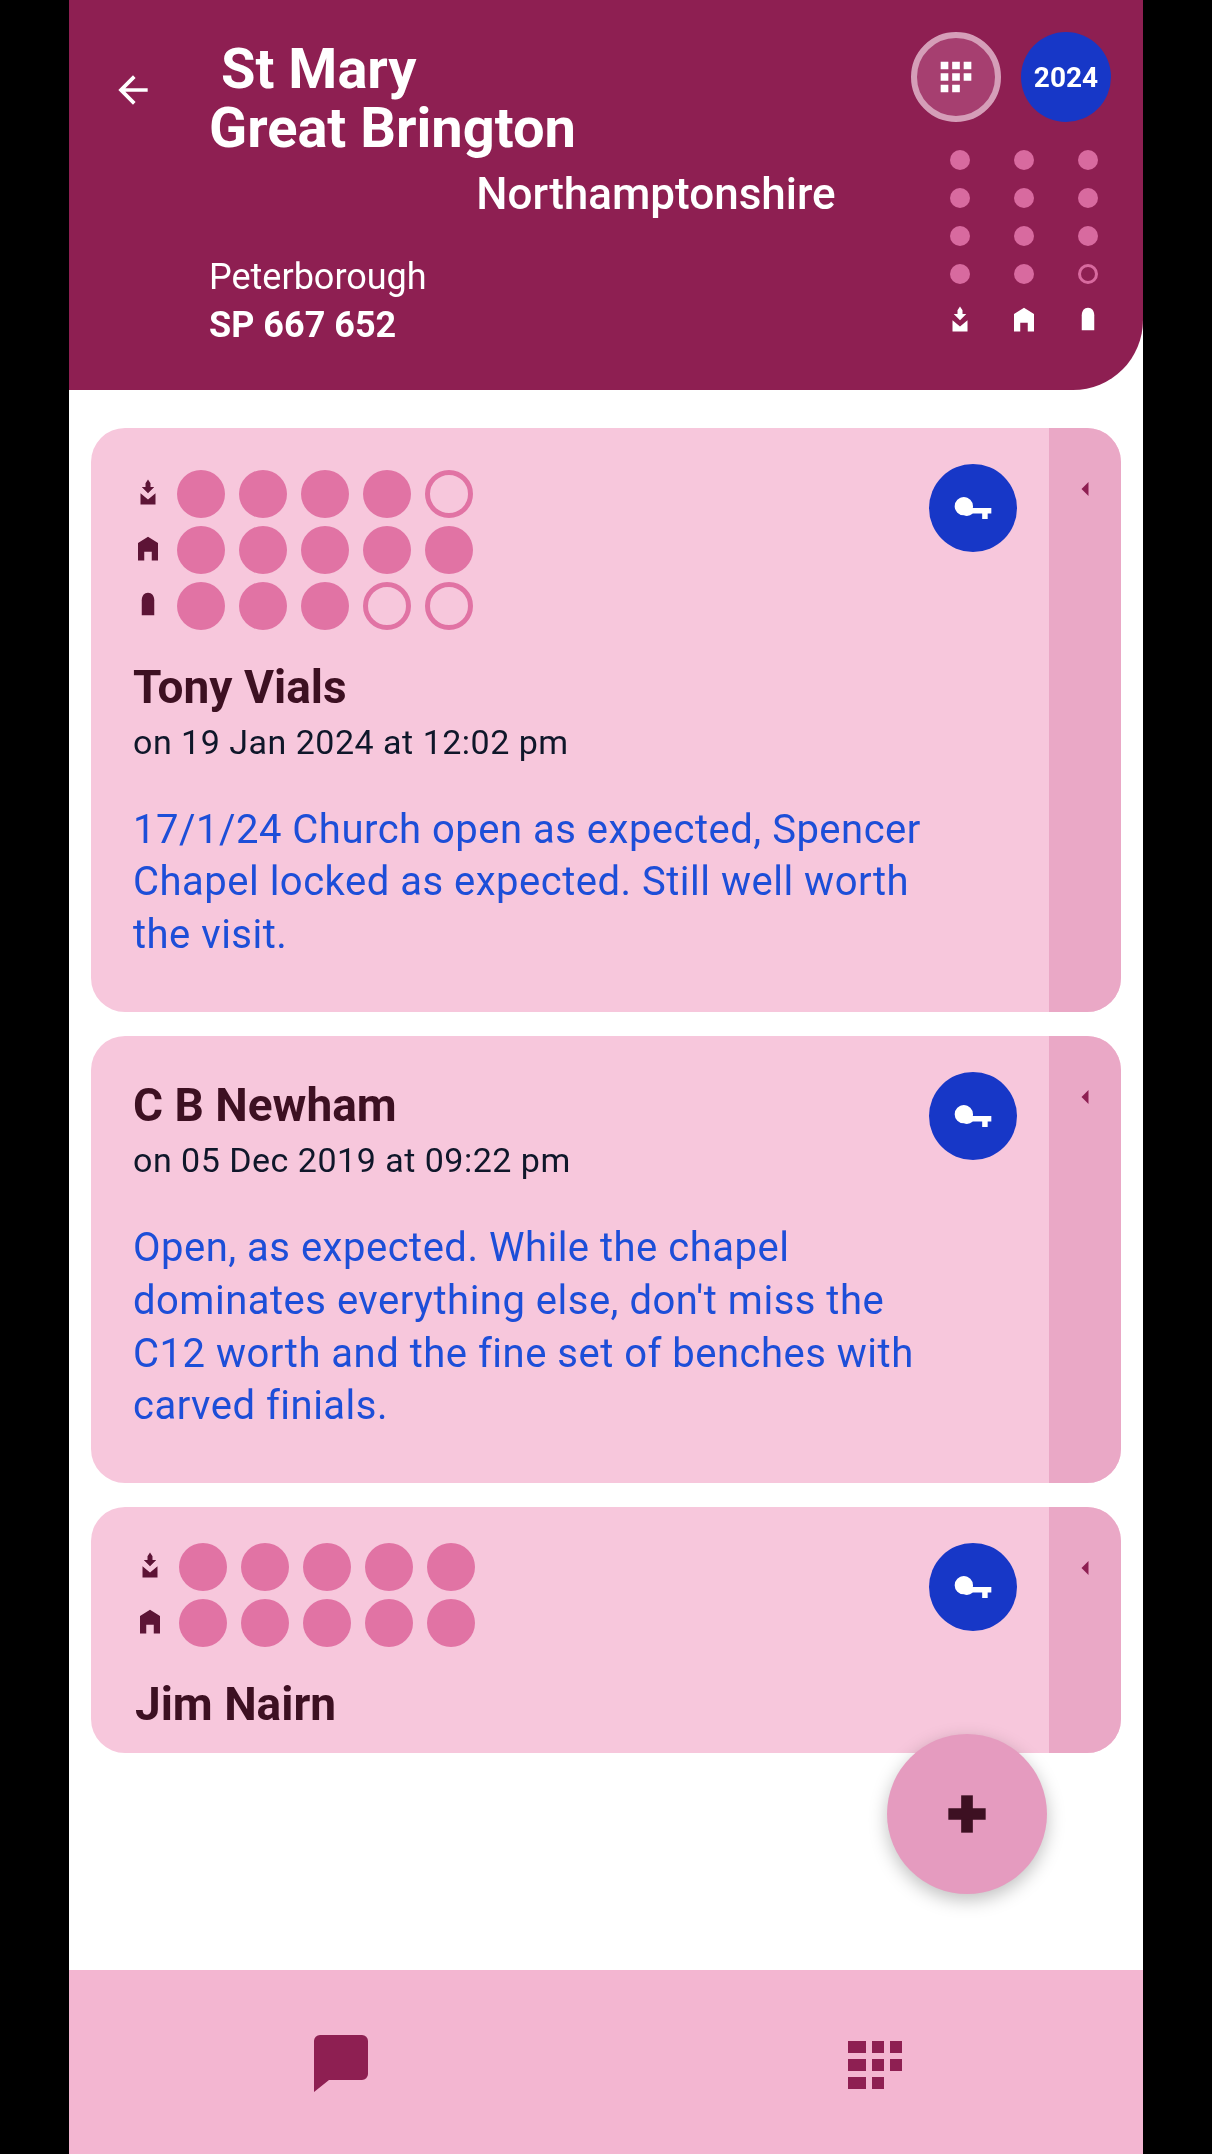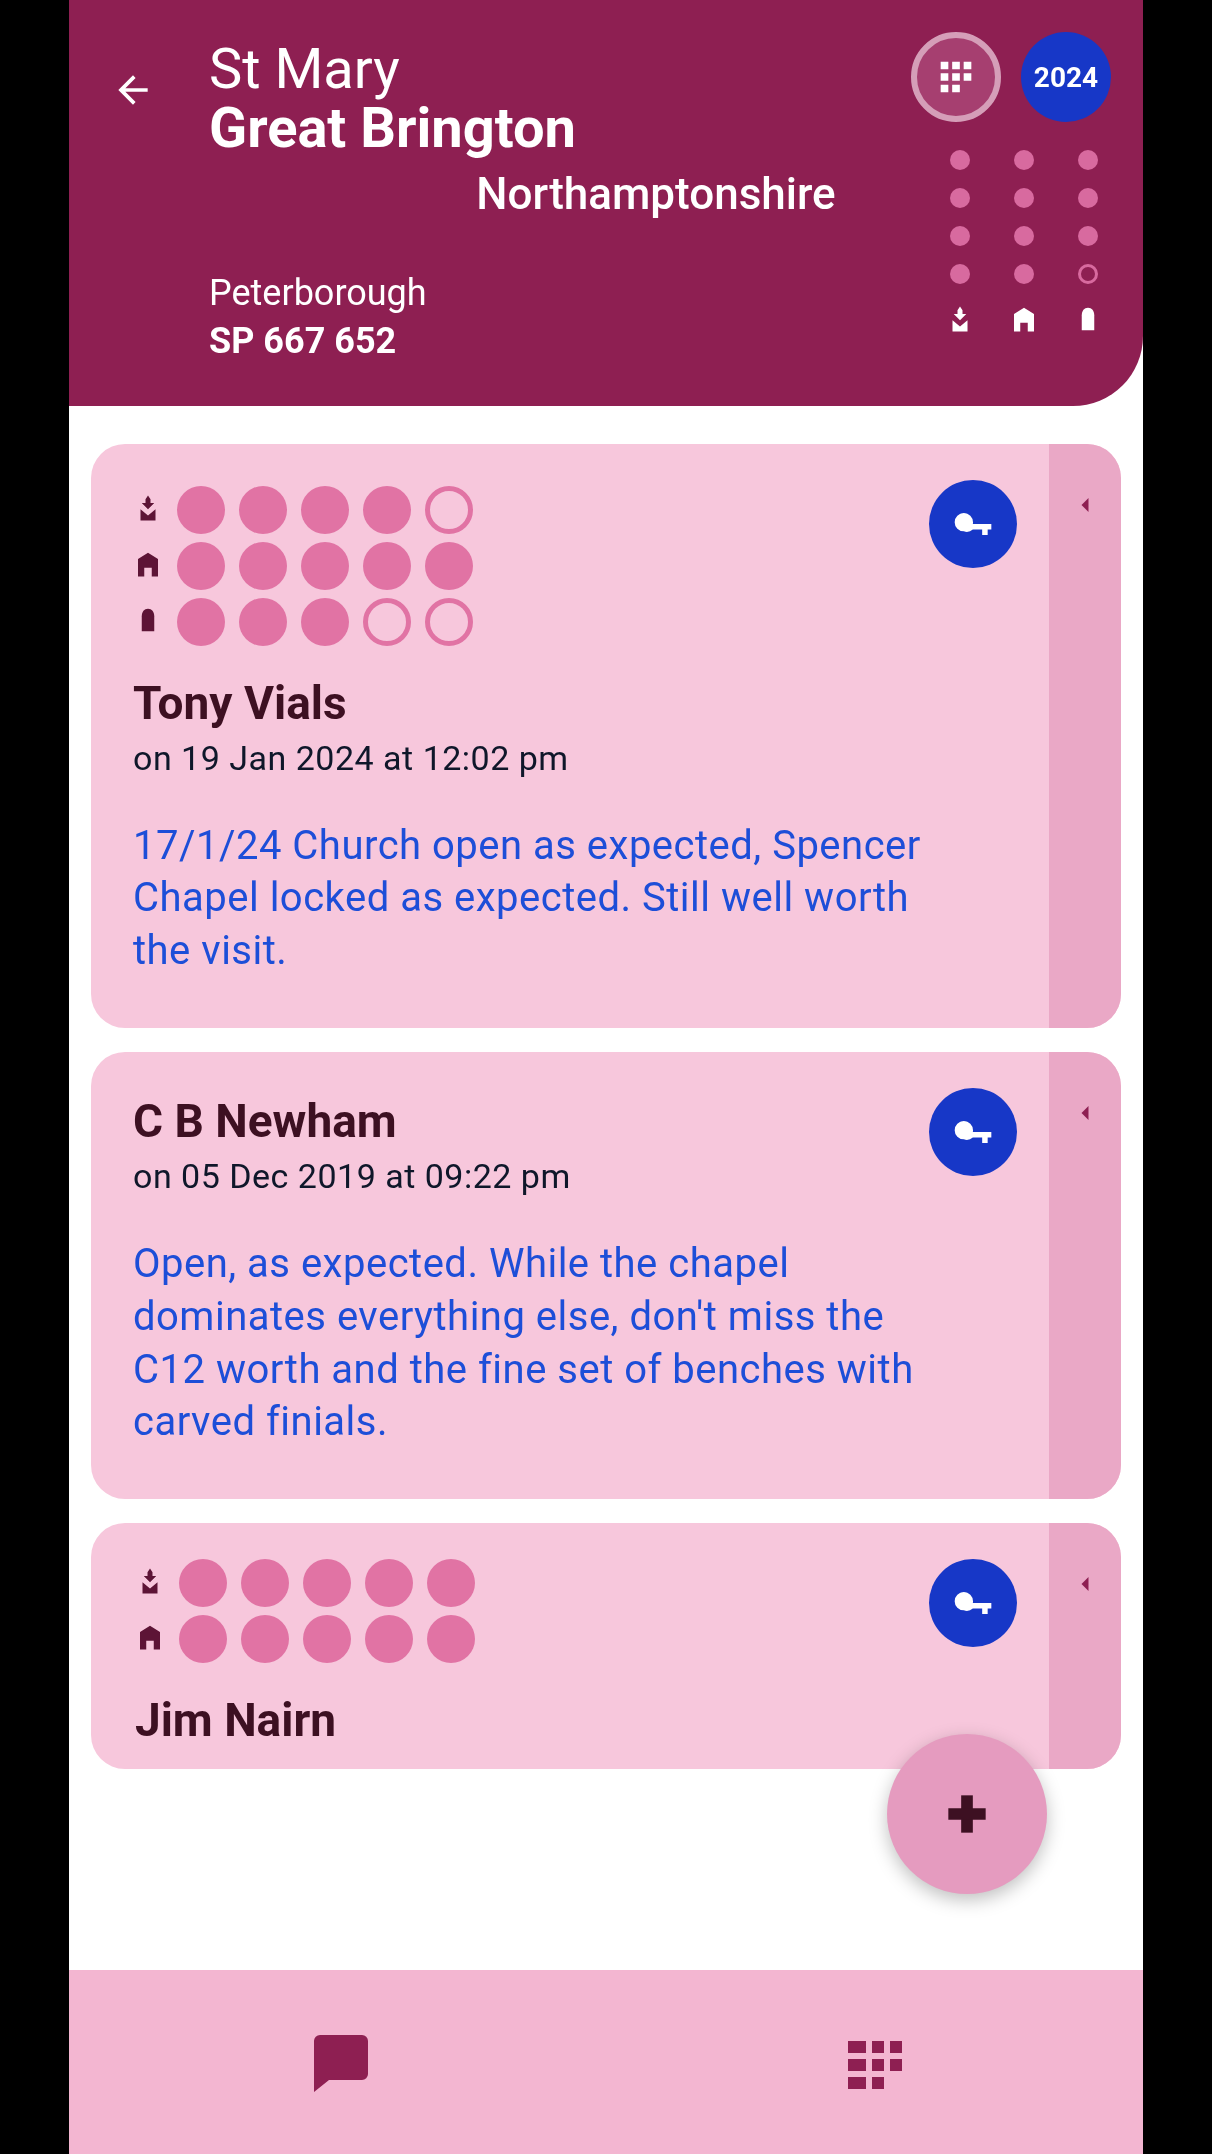"St Mary" .header-titles .line1 { font-weight: 400 -> 700; margin-left: none -> 12px }
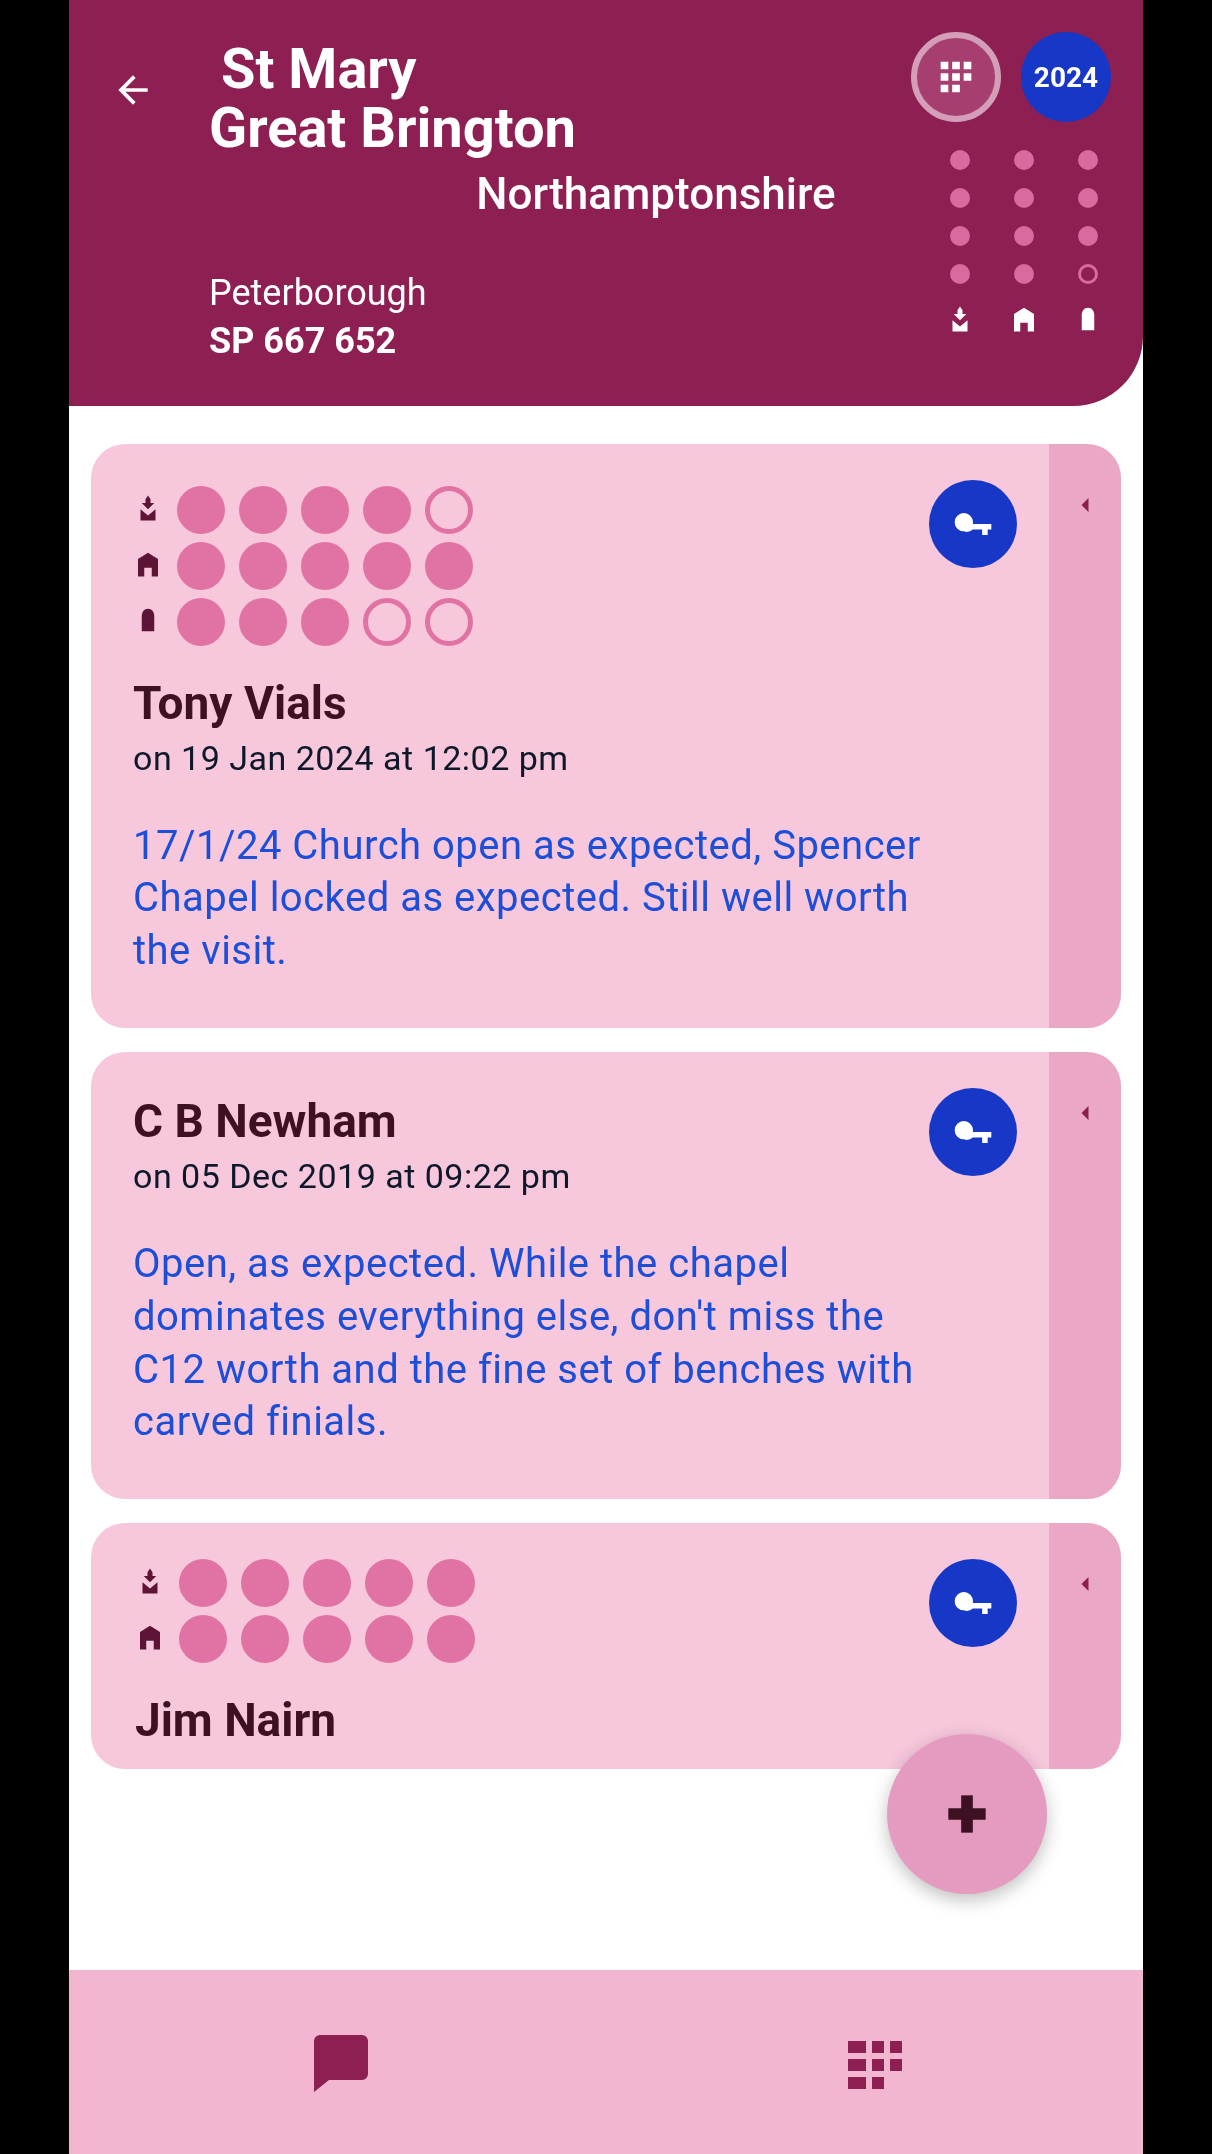"Peterborough" .header-titles .line4 { margin-top: 52px -> 36px }
